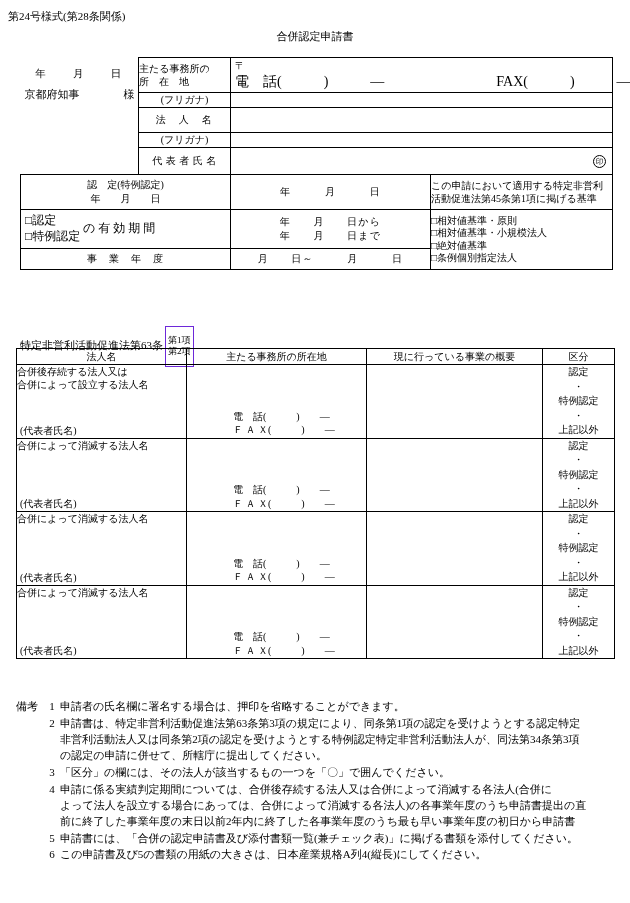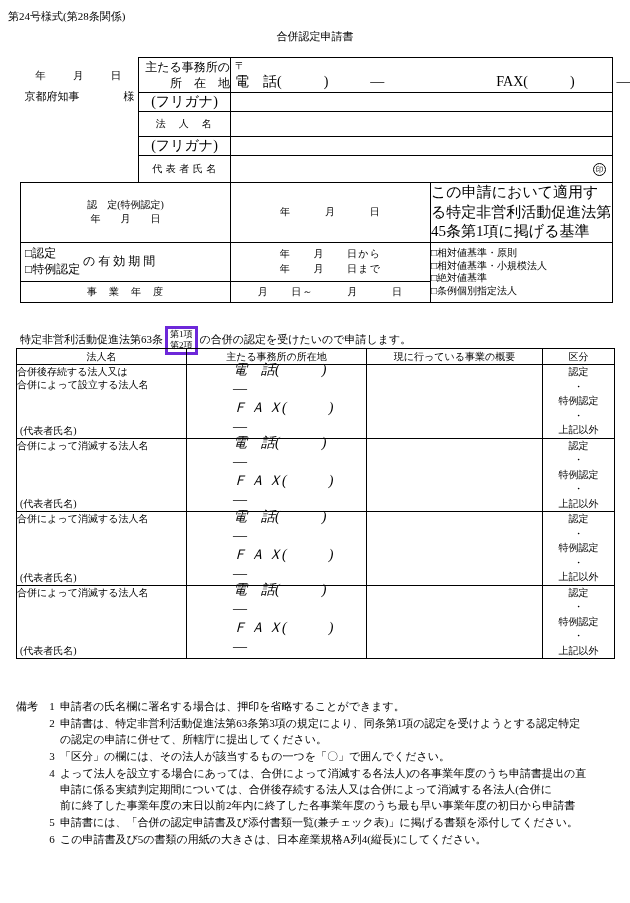"主たる事務所の" .addr-label { font-size: 12px -> 10px; text-align: right -> left }
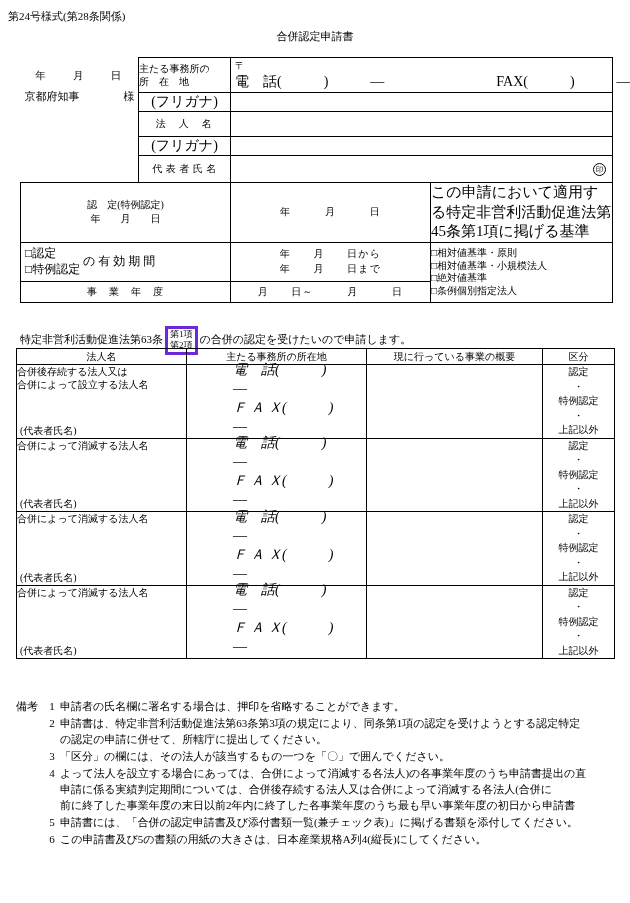"(フリガナ)" .furigana { font-size: 14px -> 10px }
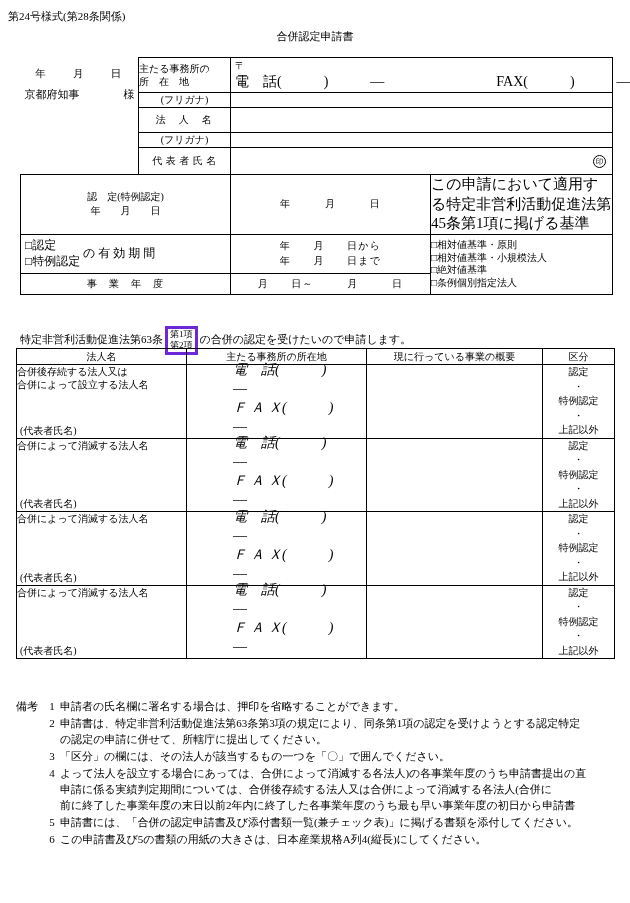"この申請において適用する特定非営利活動促進法第45条第1項に掲げる基準" .small-note { font-size: 15px -> 10px }
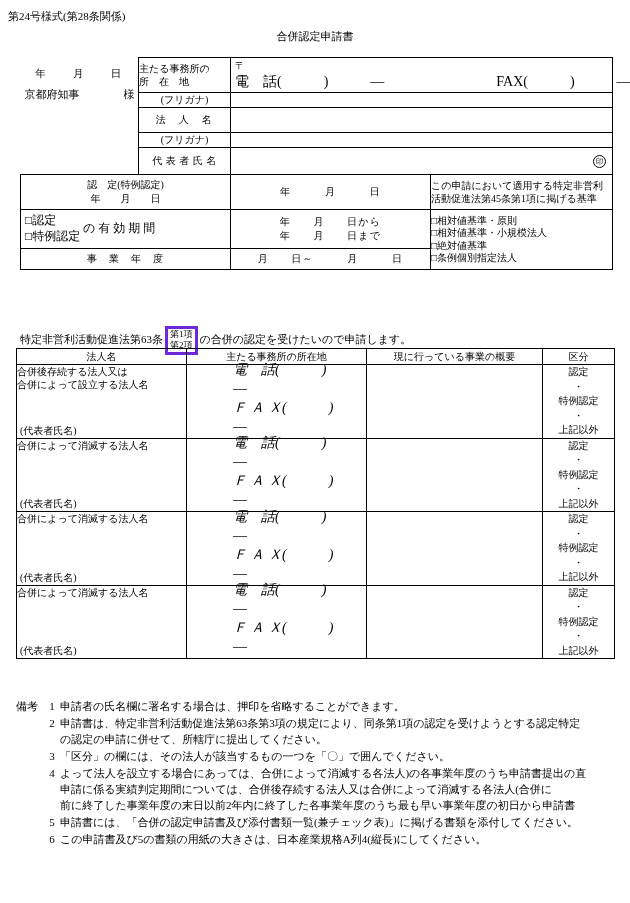"第1項" .brace-box { border: 3px solid #6d28d9 -> 1px solid #6d28d9; padding: 0px 2px -> 8px 2px }
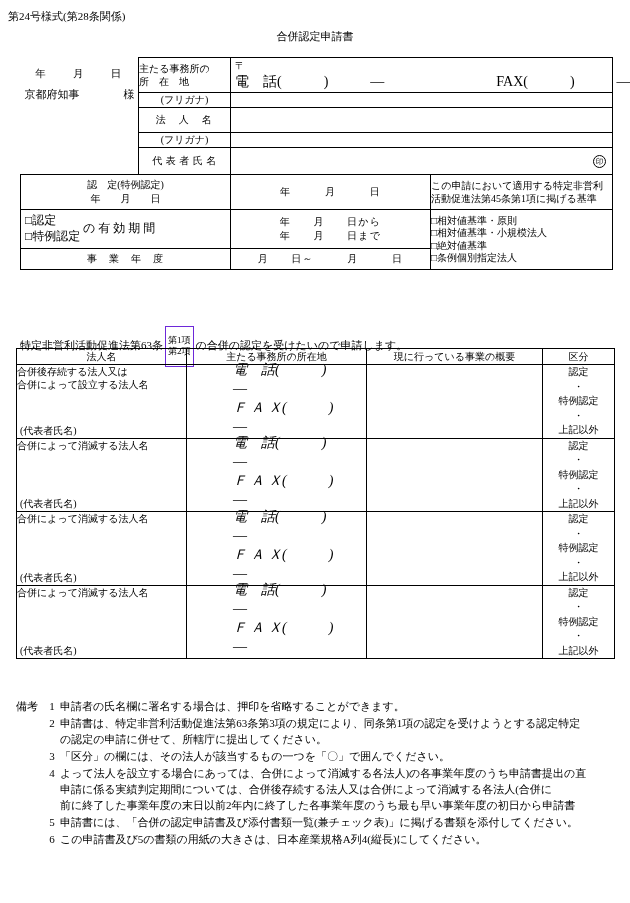"の合併の認定を受けたいので申請します。" span { html: <span>の合併の認定を受けたいので申請します。</span> -> none }
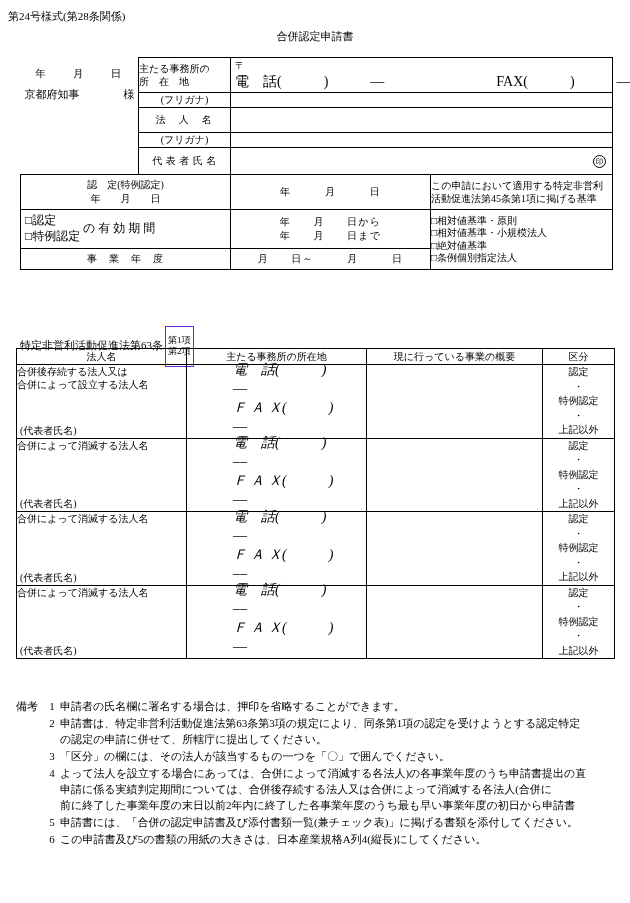"電 話( ) ―" .telfax { font-size: 14px -> 10px; font-style: italic -> none }
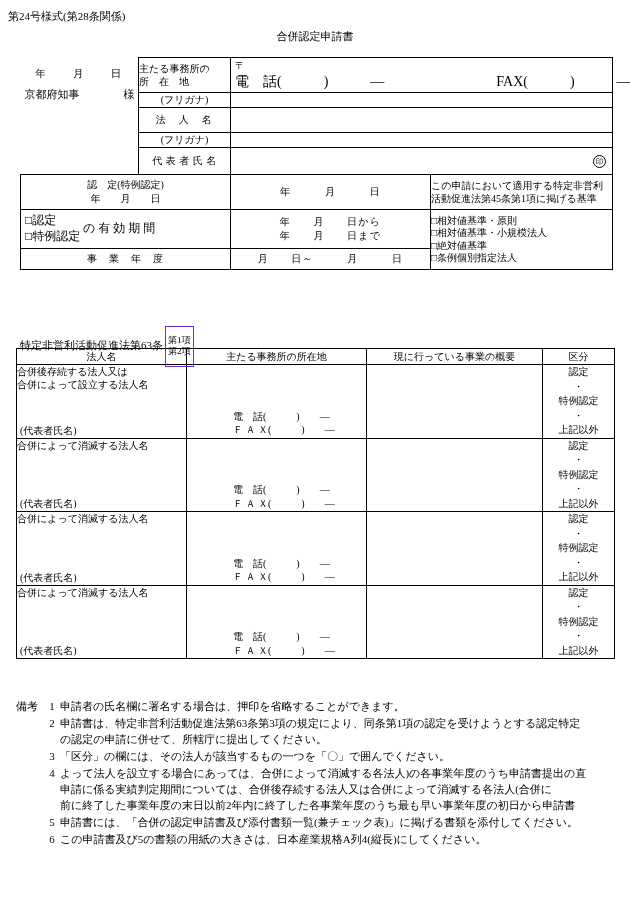"非営利活動法人又は同条第2項の認定を受けようとする特例認定特定非営利活動法人が、" div { html: none -> <div>非営利活動法人又は同条第2項の認定を受けようとする特例認定特定非営利活動法人が、同法第34条第3項</div> }
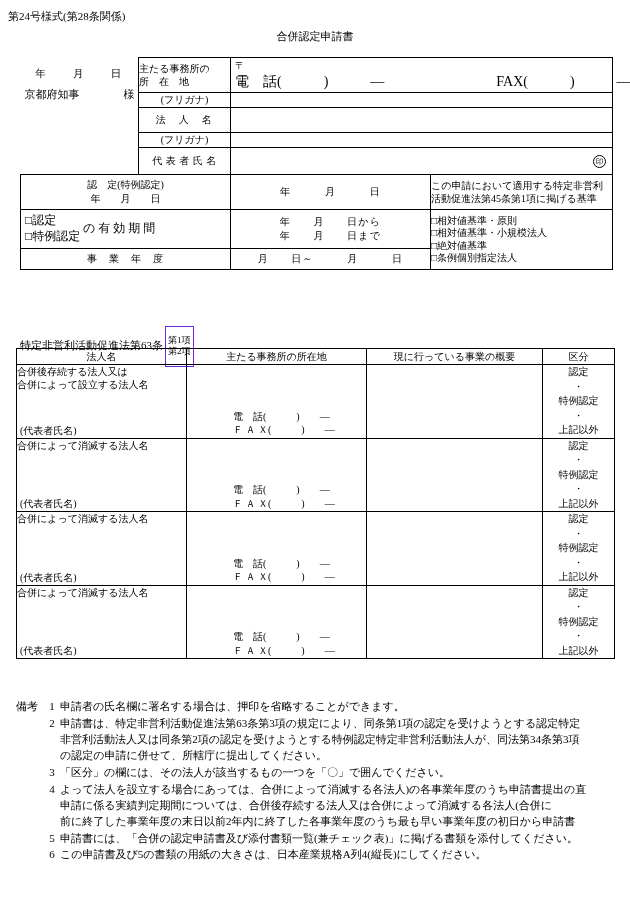"よって法人を設立する場合にあっては、合併によって消滅する各法人)の各事業年度のう" div { order: before "申請に係る実績判定期間については、合併後存続する法人又は合併によって消滅する各法" -> after "申請に係る実績判定期間については、合併後存続する法人又は合併によって消滅する各法" }
